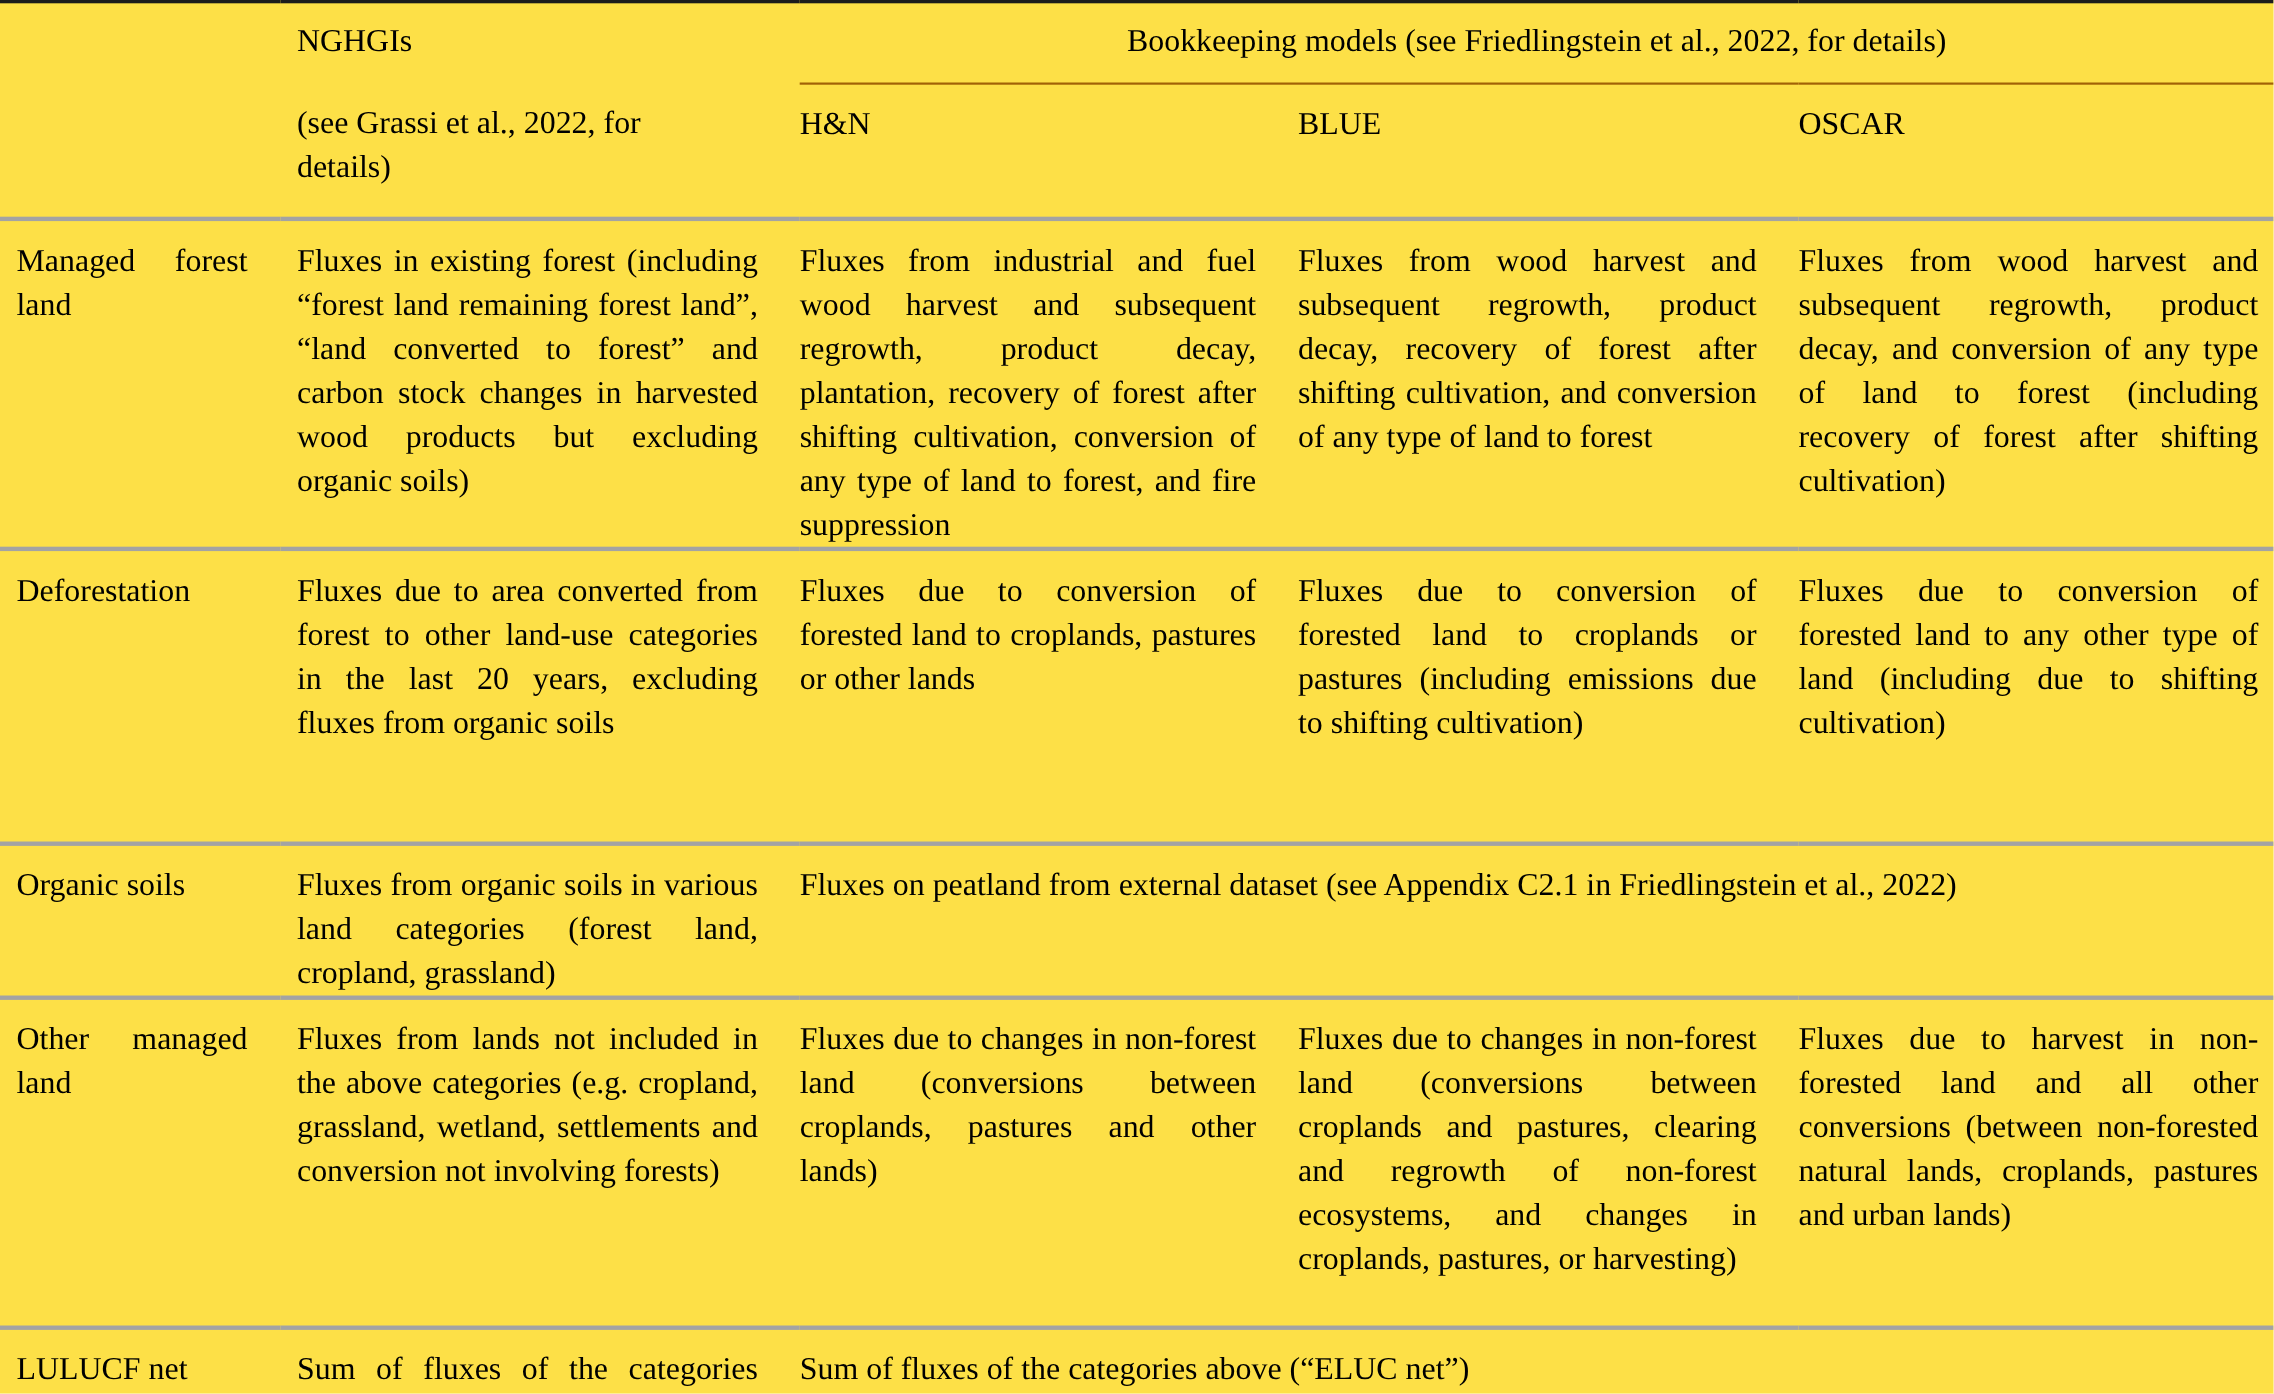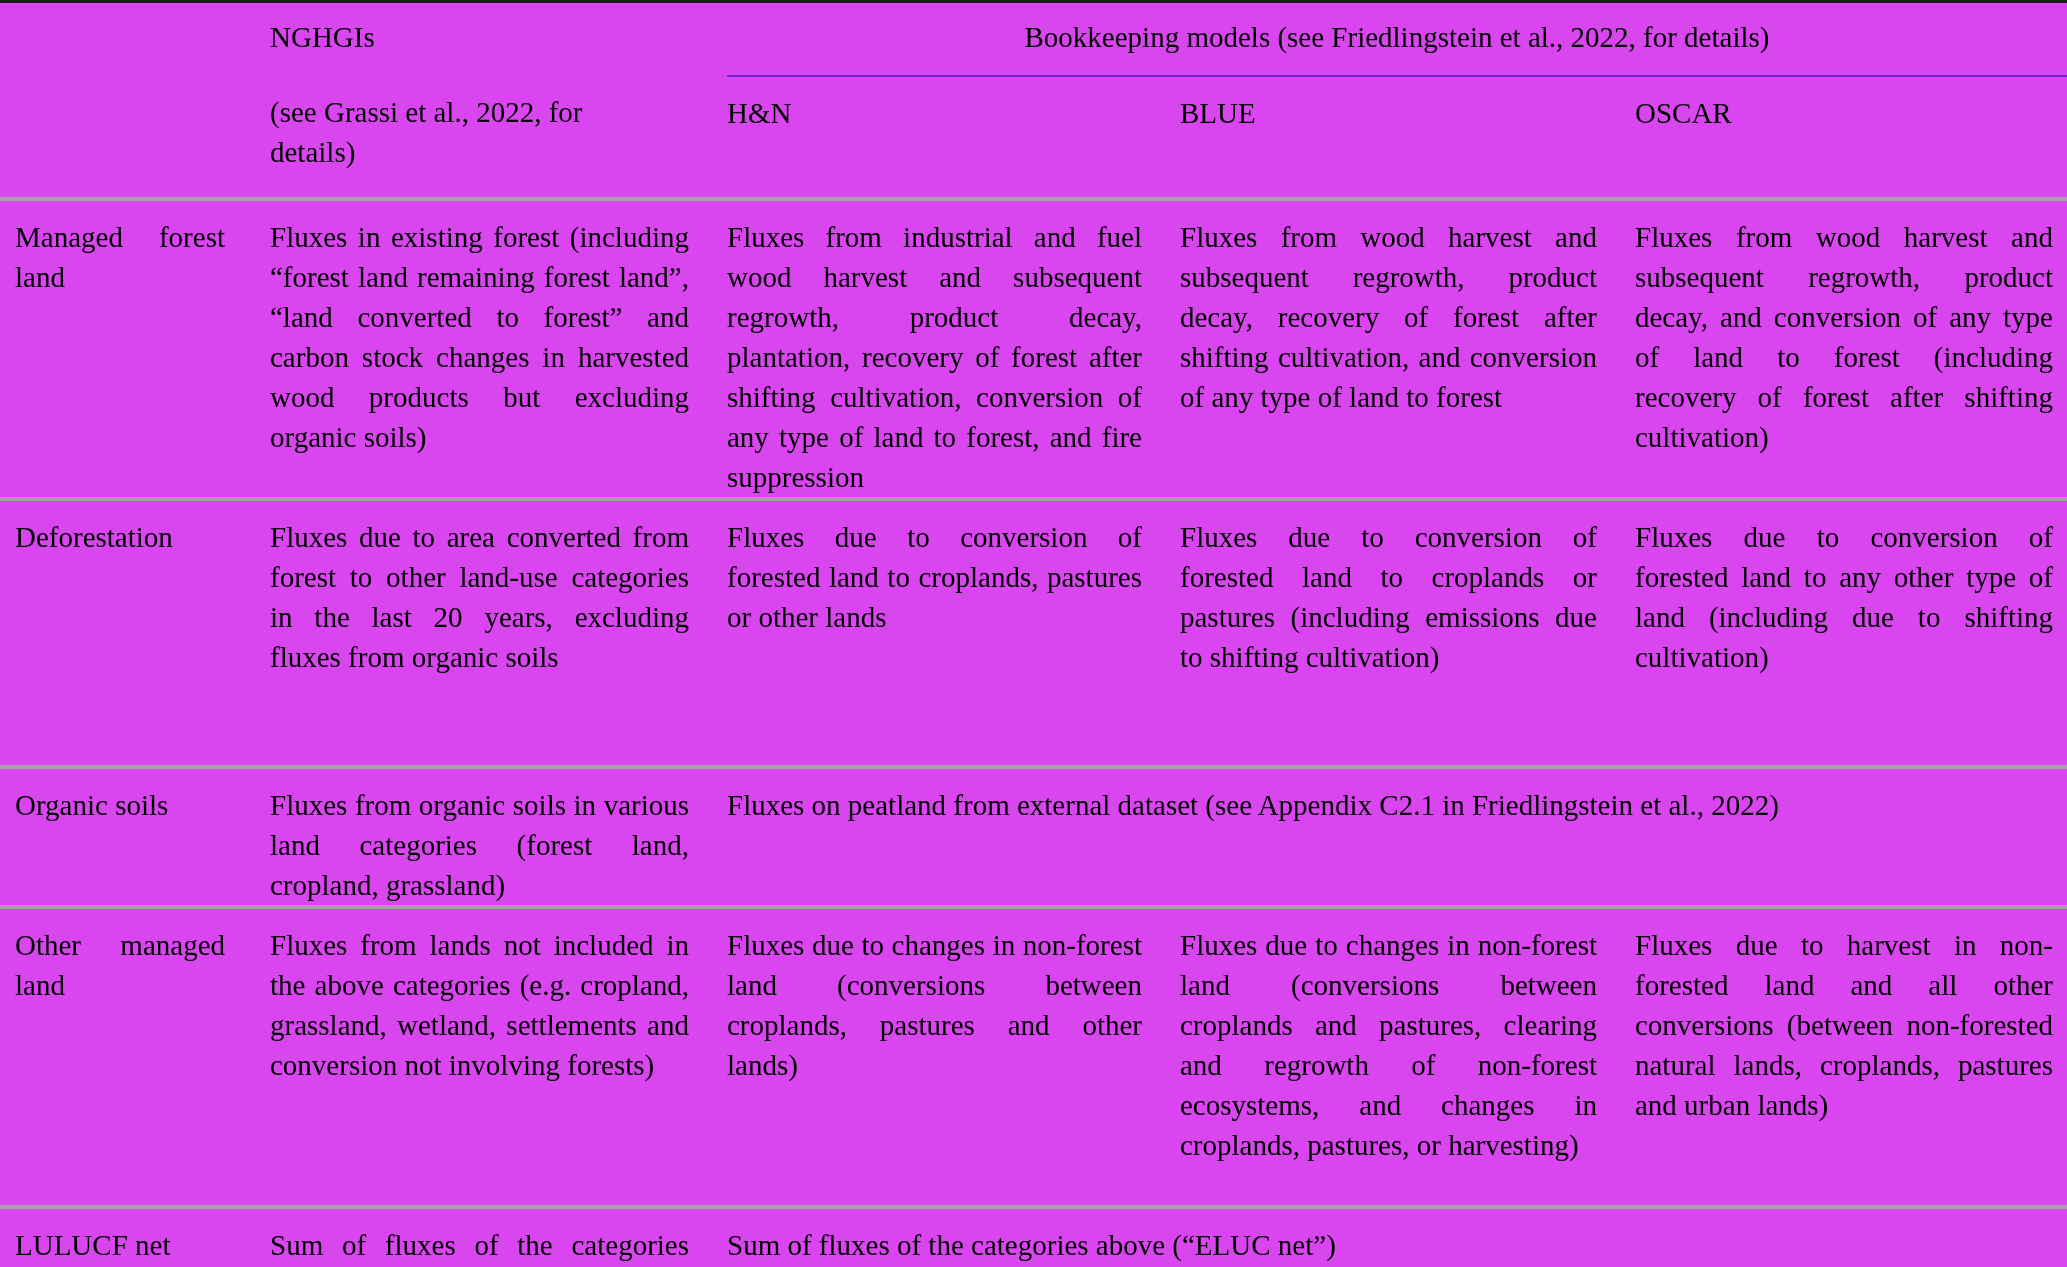"NGHGIs" .page { background: #d946ef -> #fde047 }
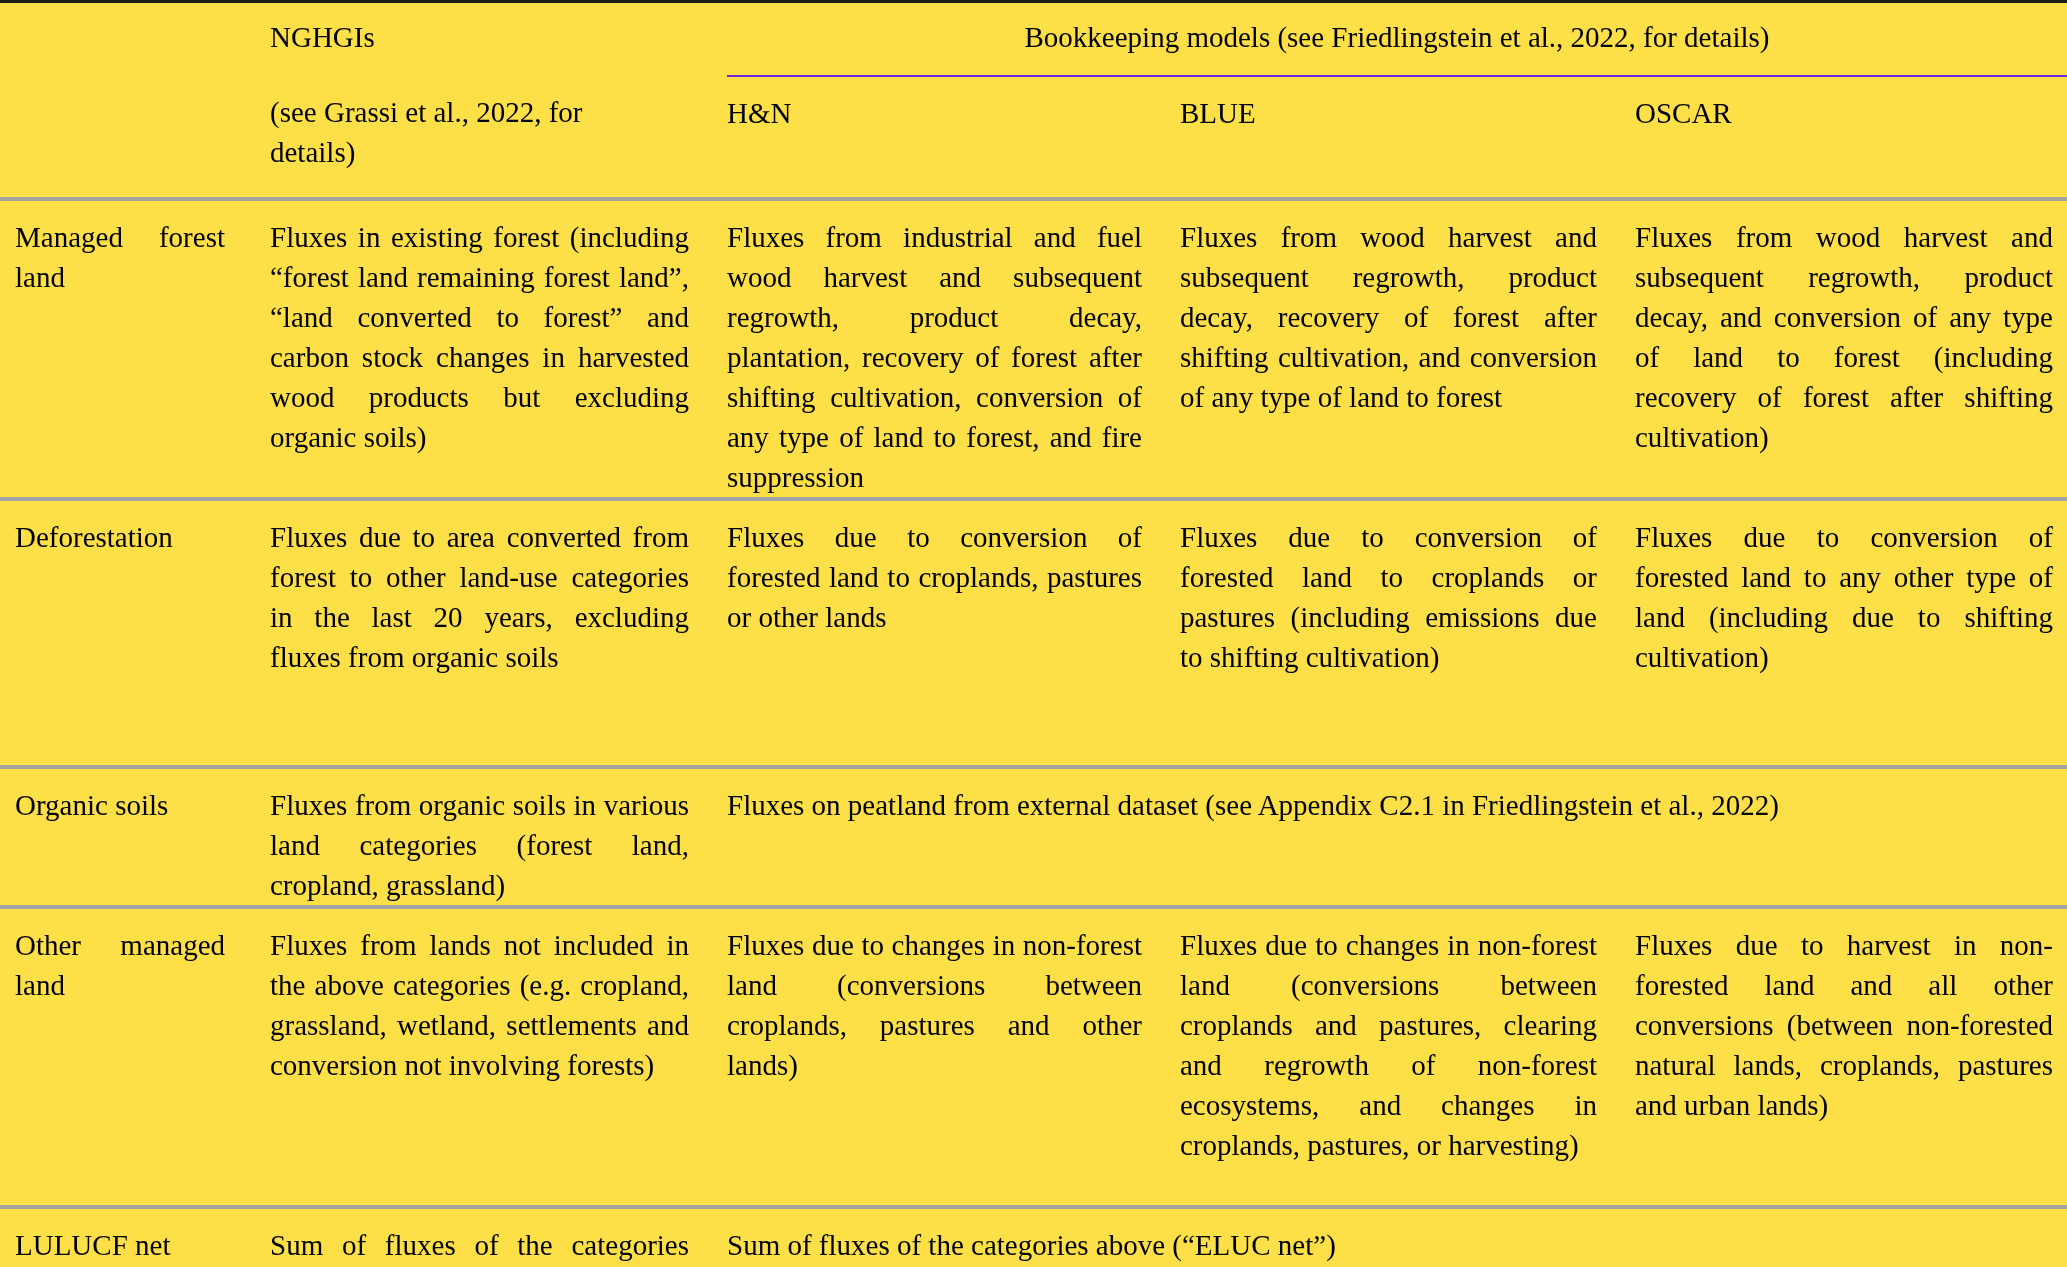"Bookkeeping models (see Friedlingstein" td.bookkeeping-span { border-bottom: 2px solid #6d28d9 -> 2px solid #a16207 }
